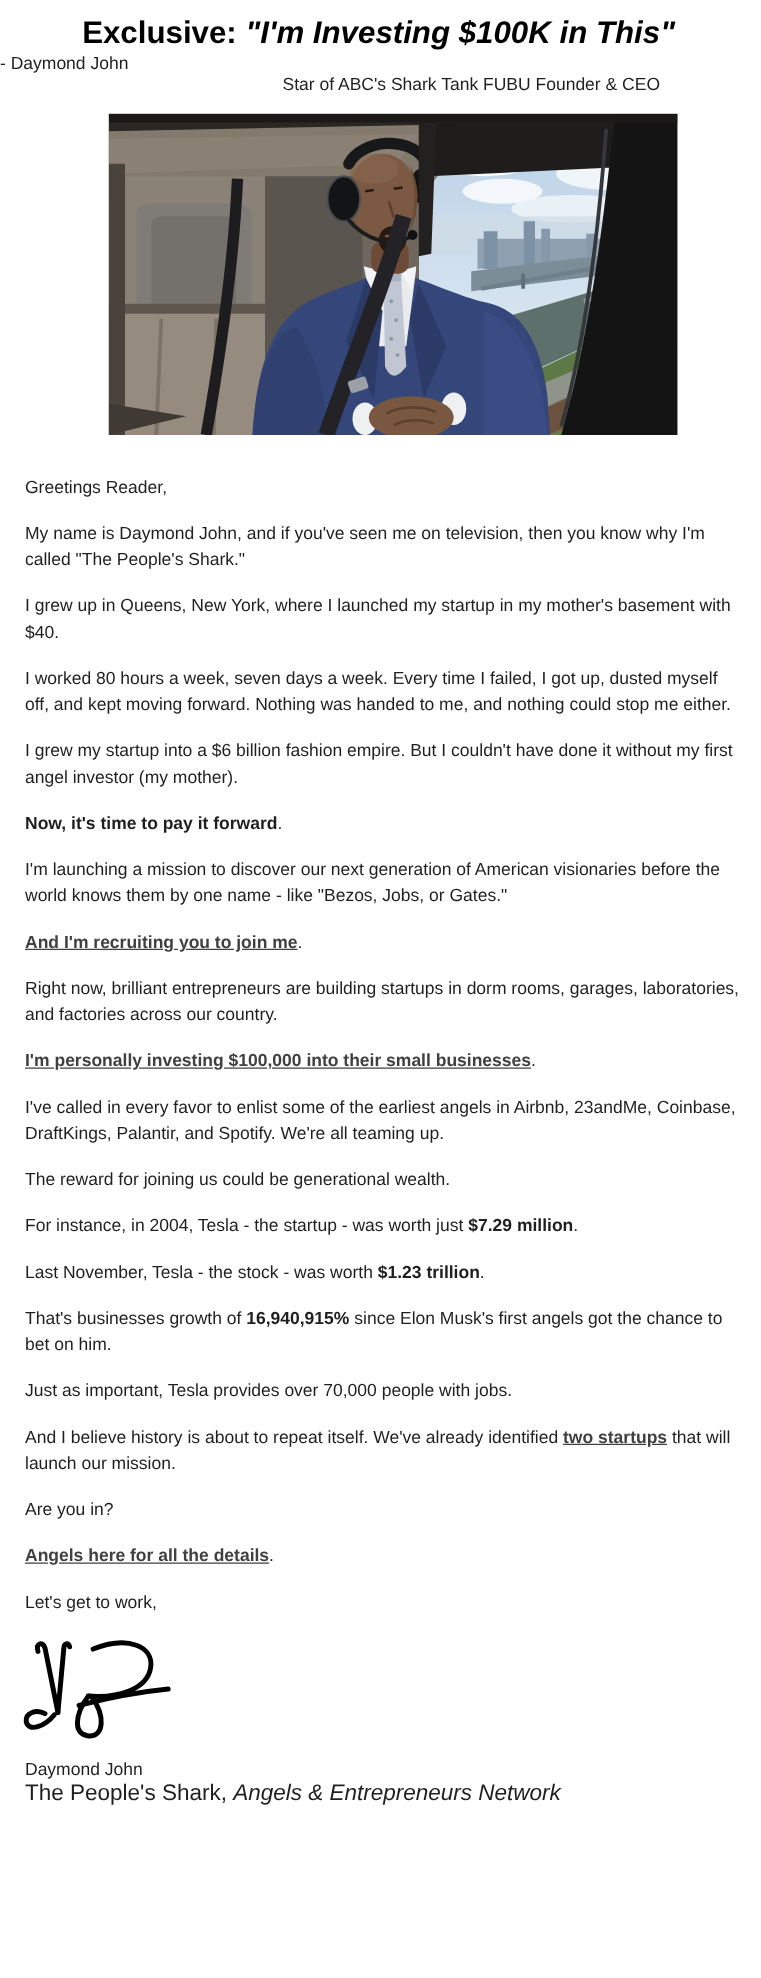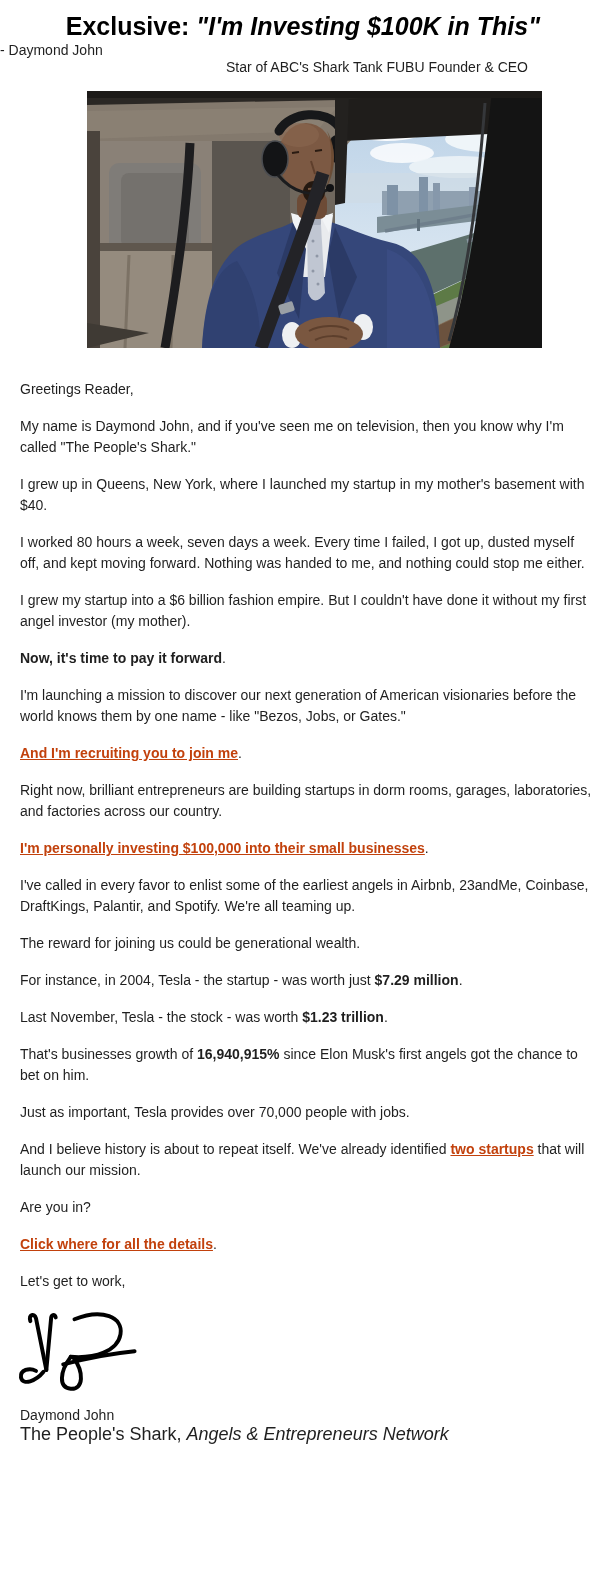"And I'm recruiting you to" a.lnk { color: #c2410c -> #404040 }
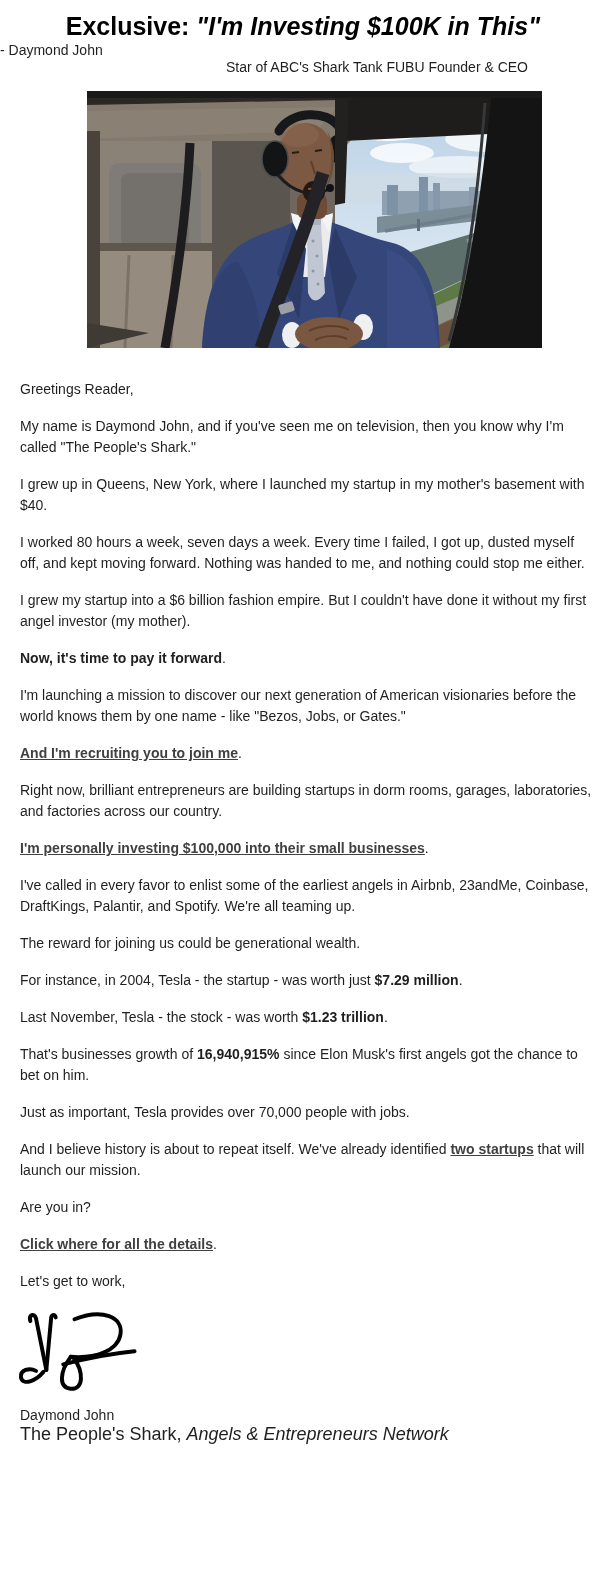"Click where for all the" a.lnk { text: Click where -> Angels here }
